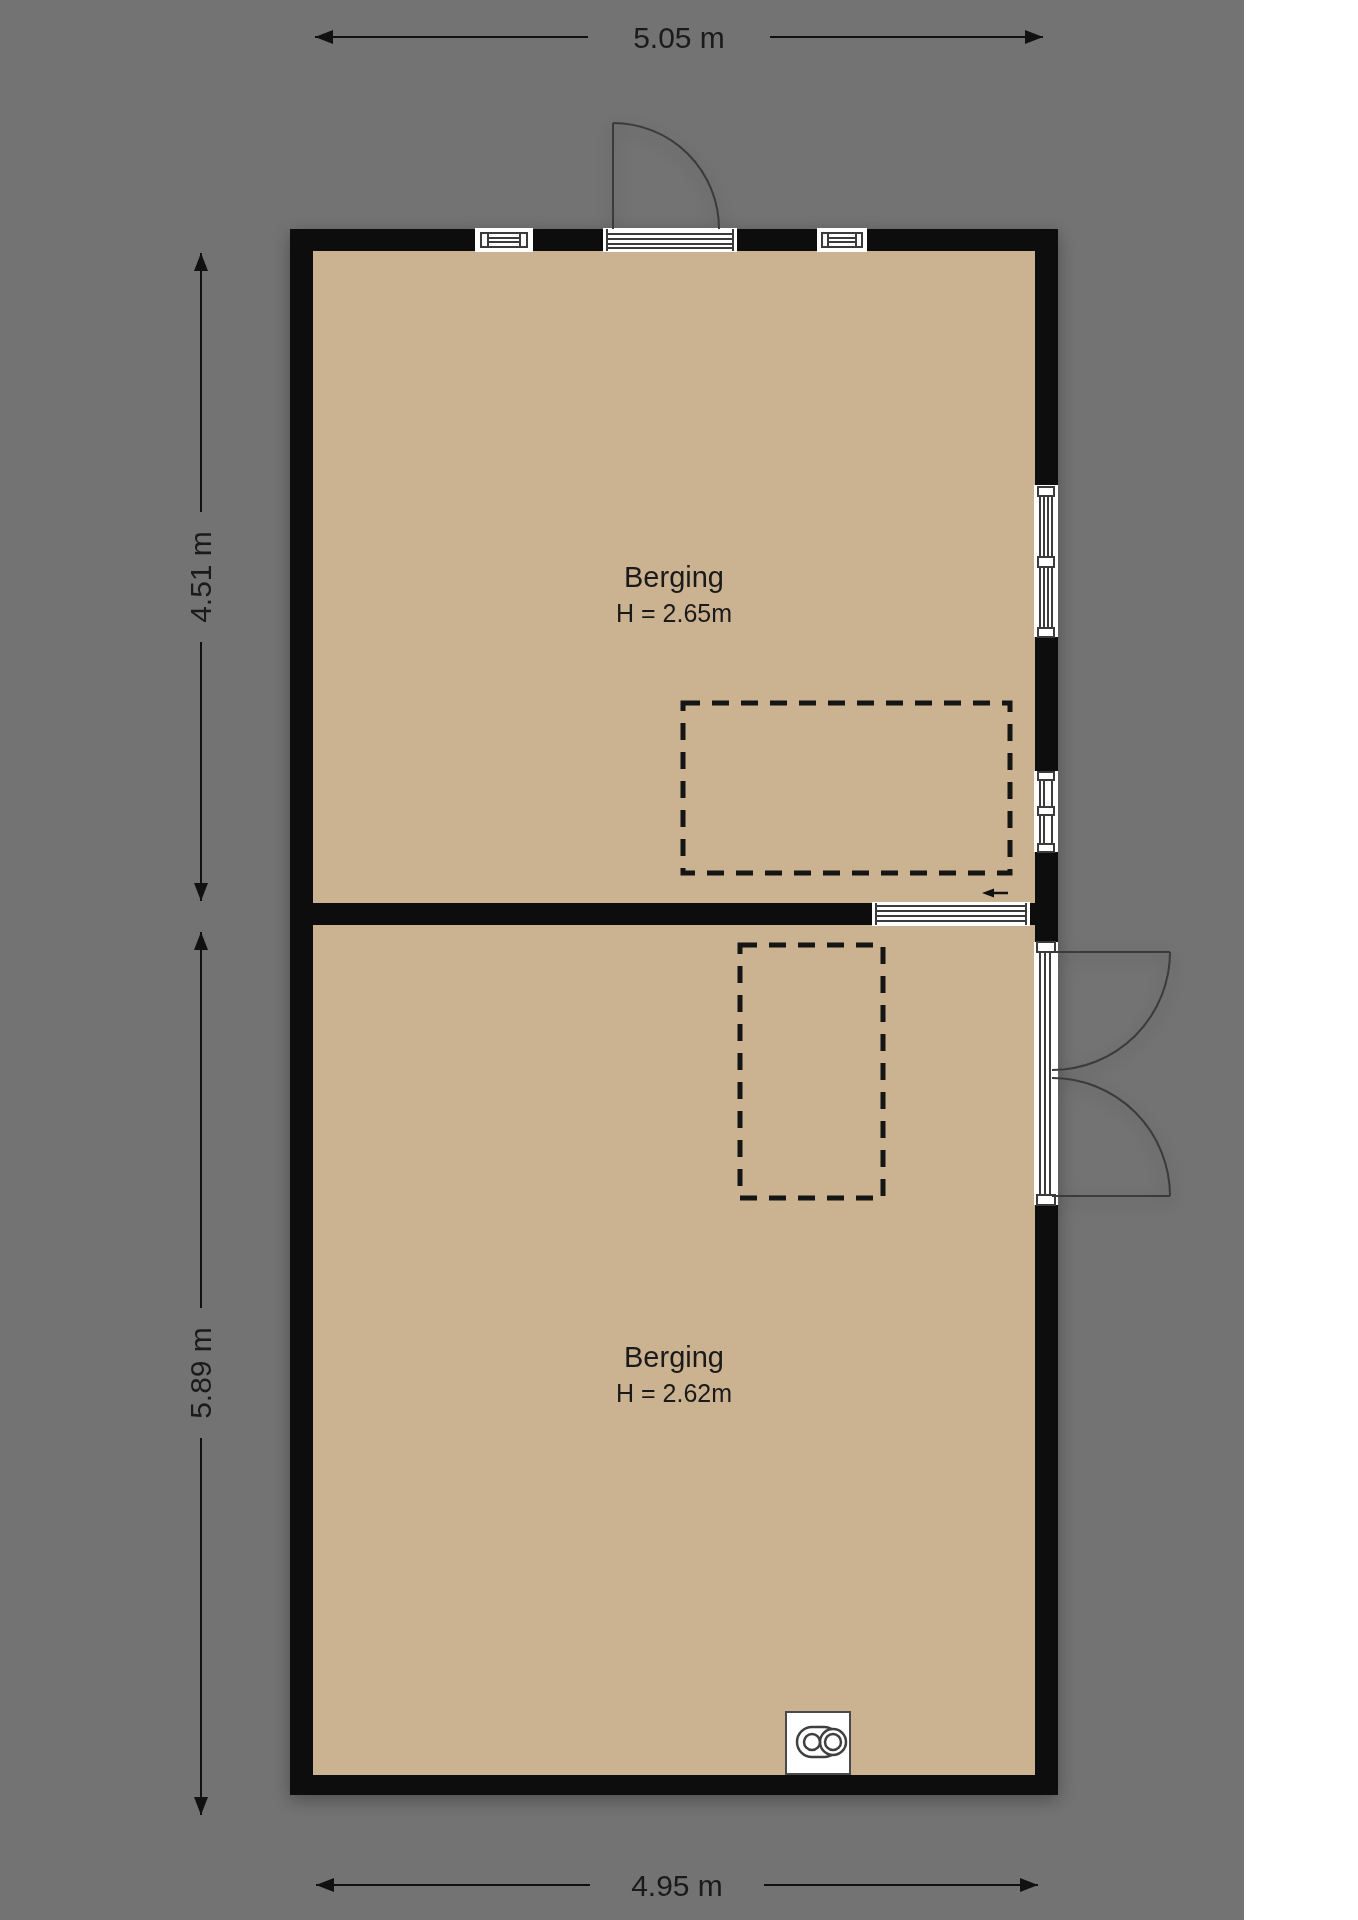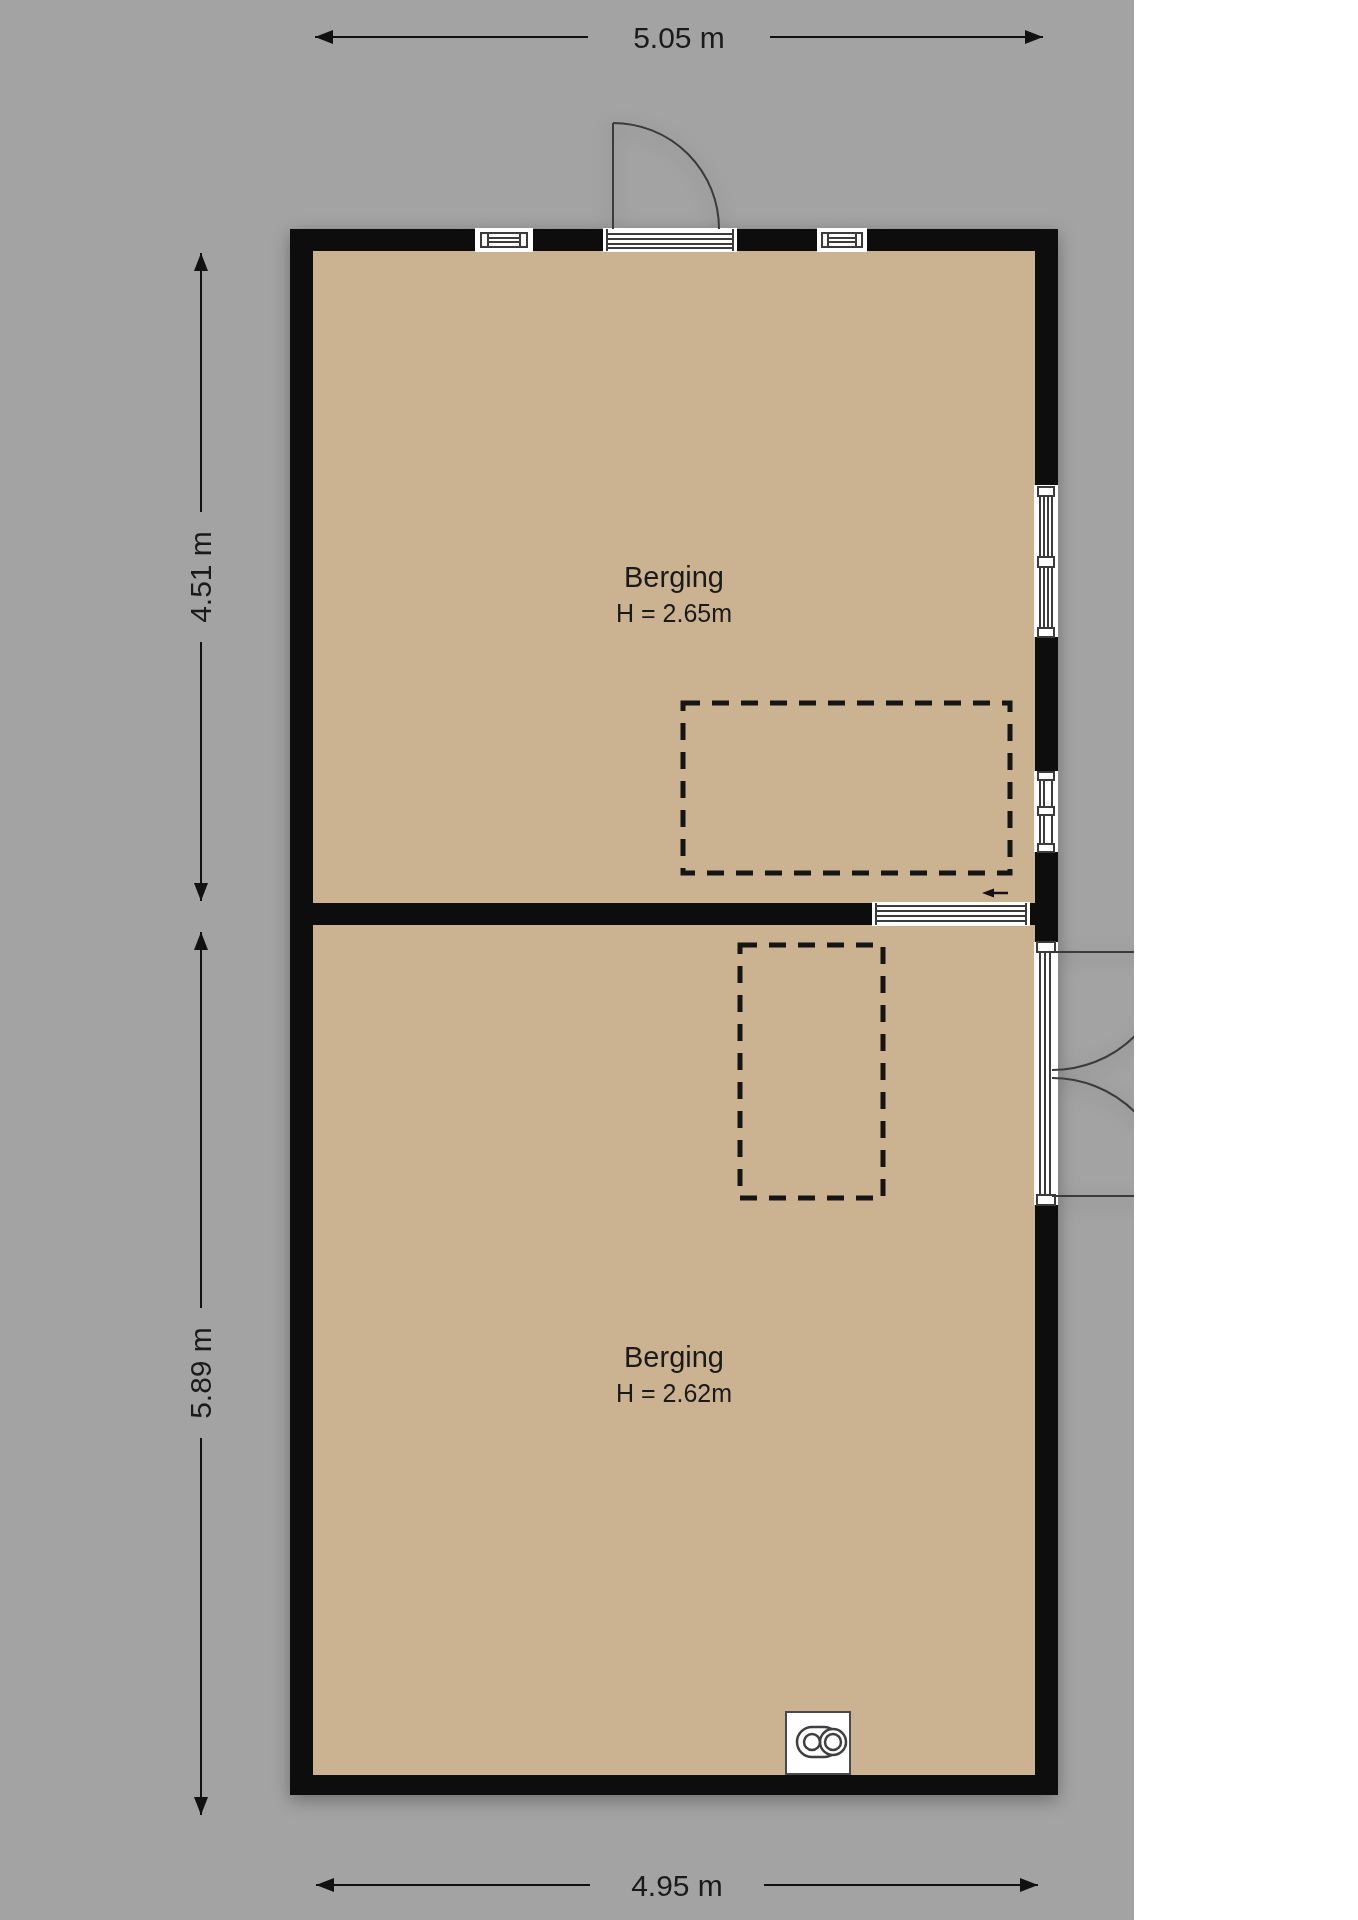"5.05 m" .canvas { background: #a3a3a3 -> #737373; width: 1134px -> 1244px }
